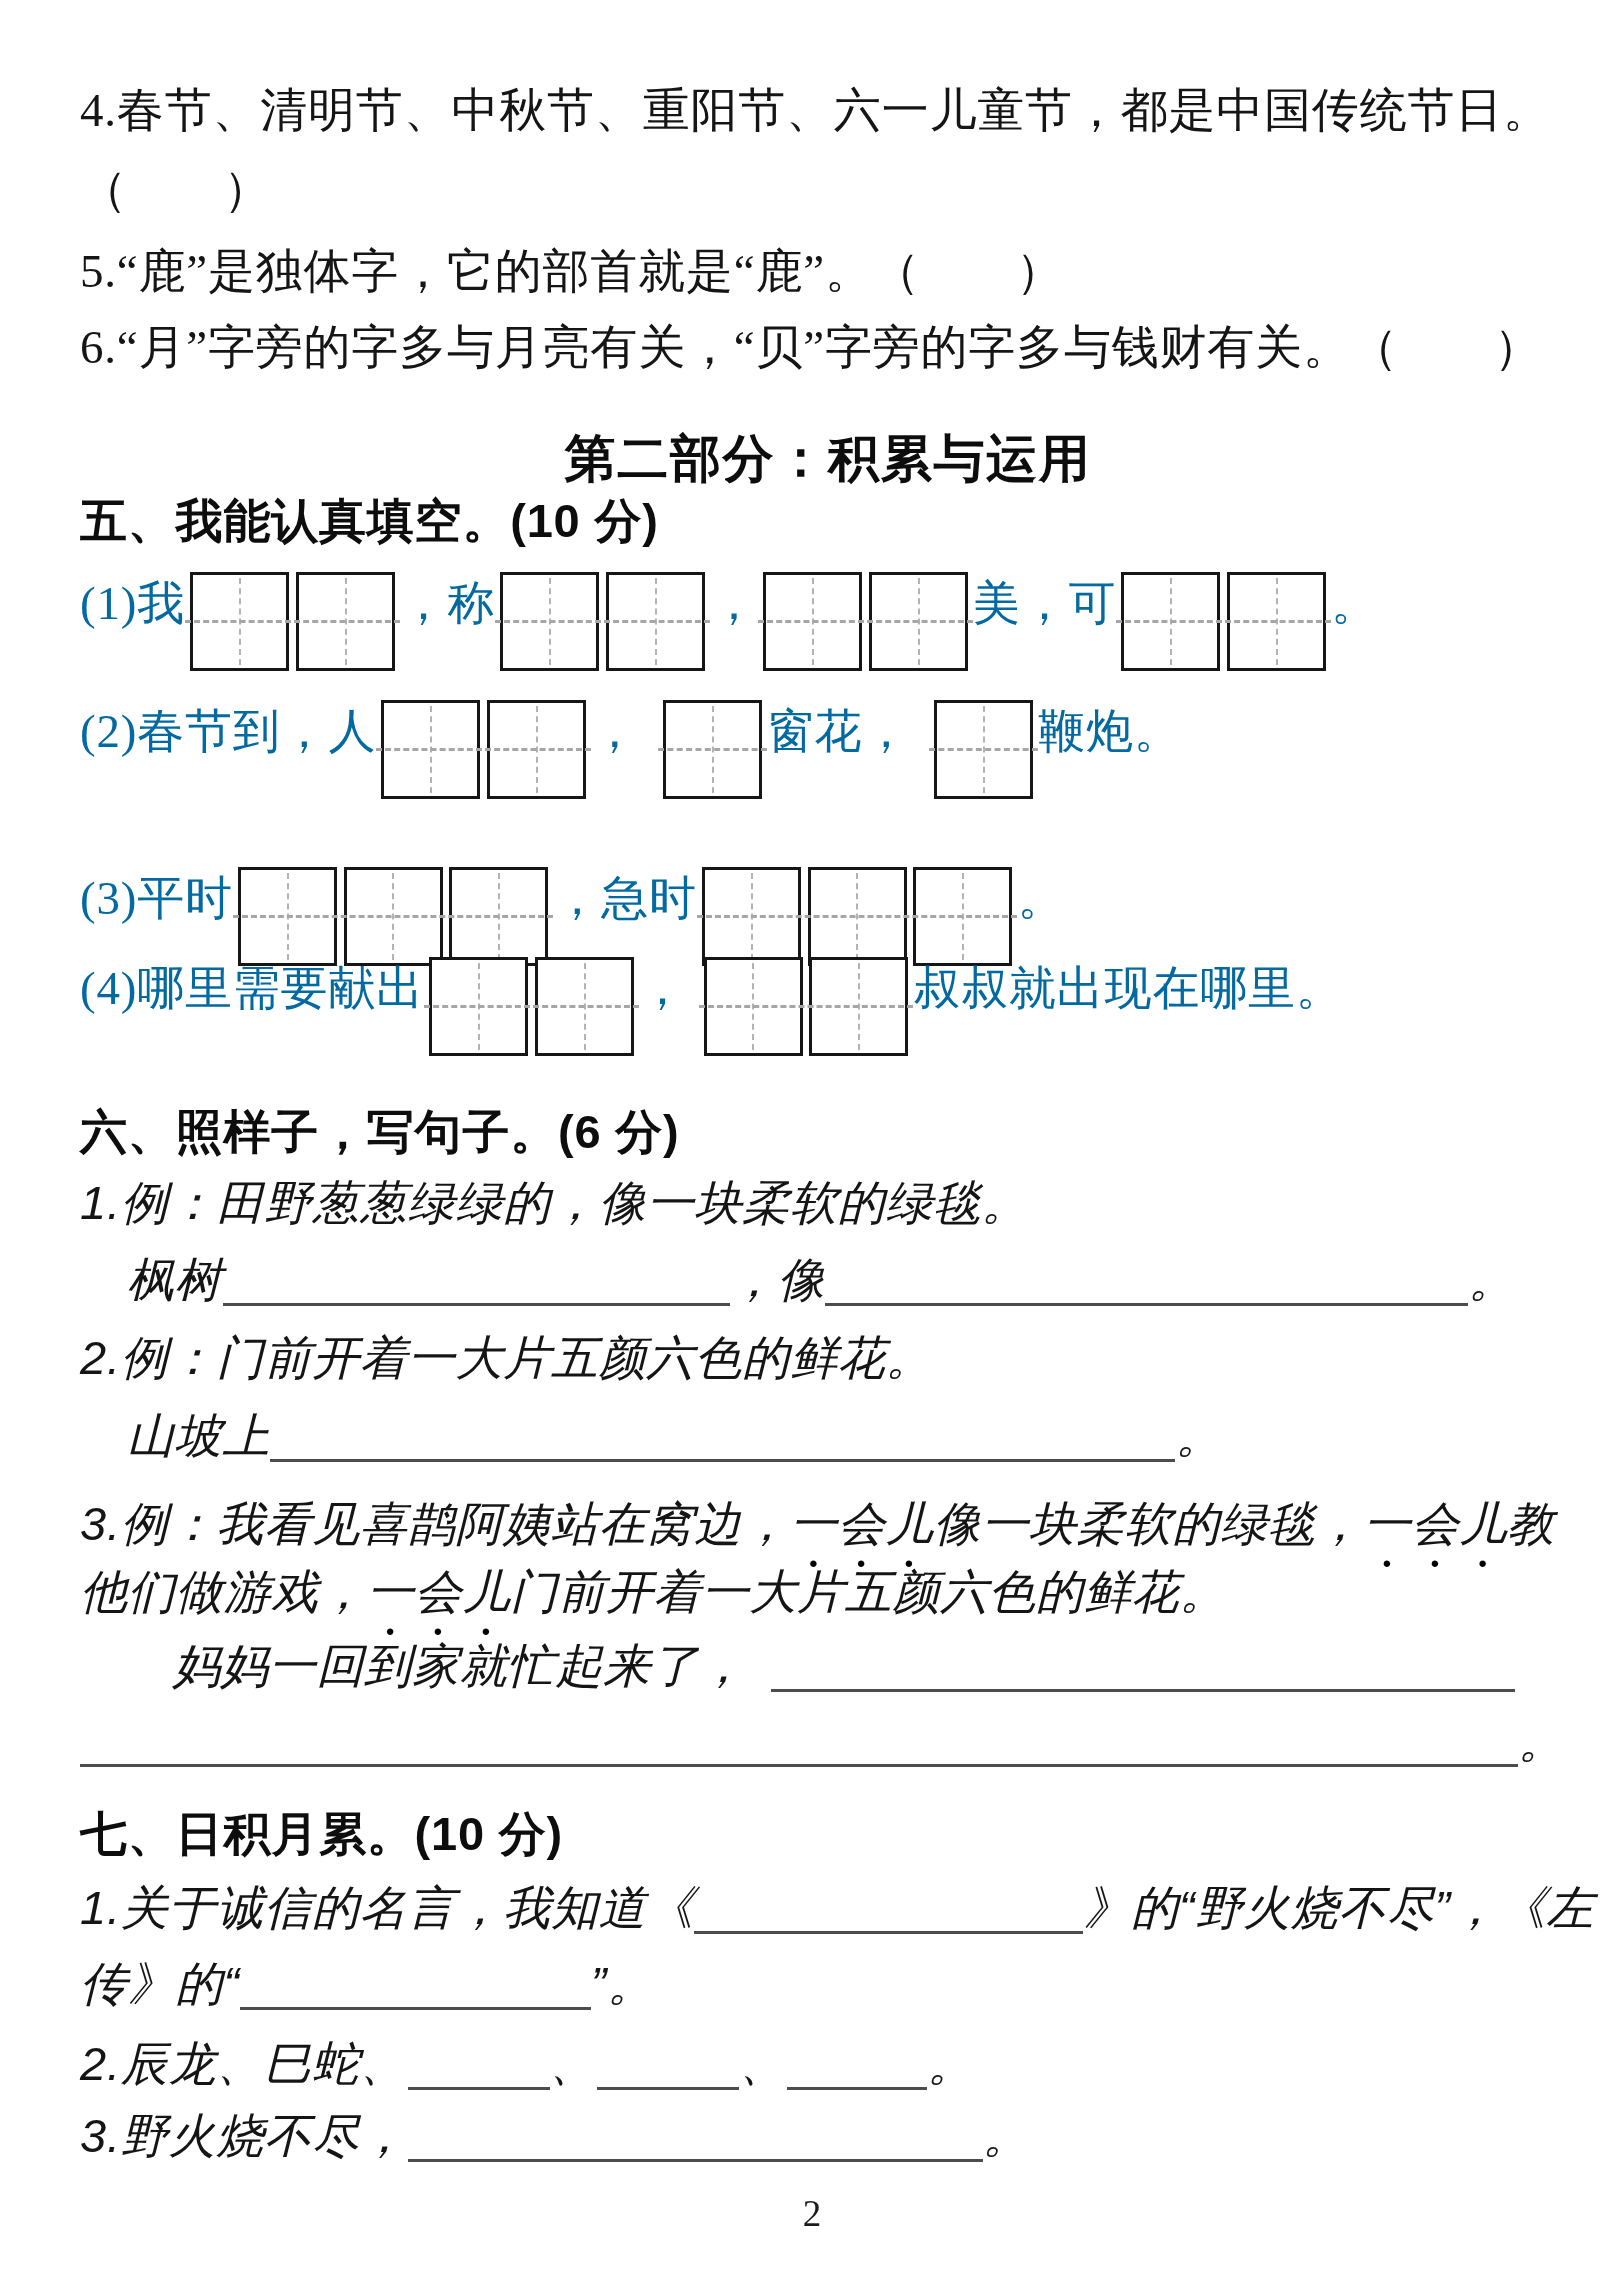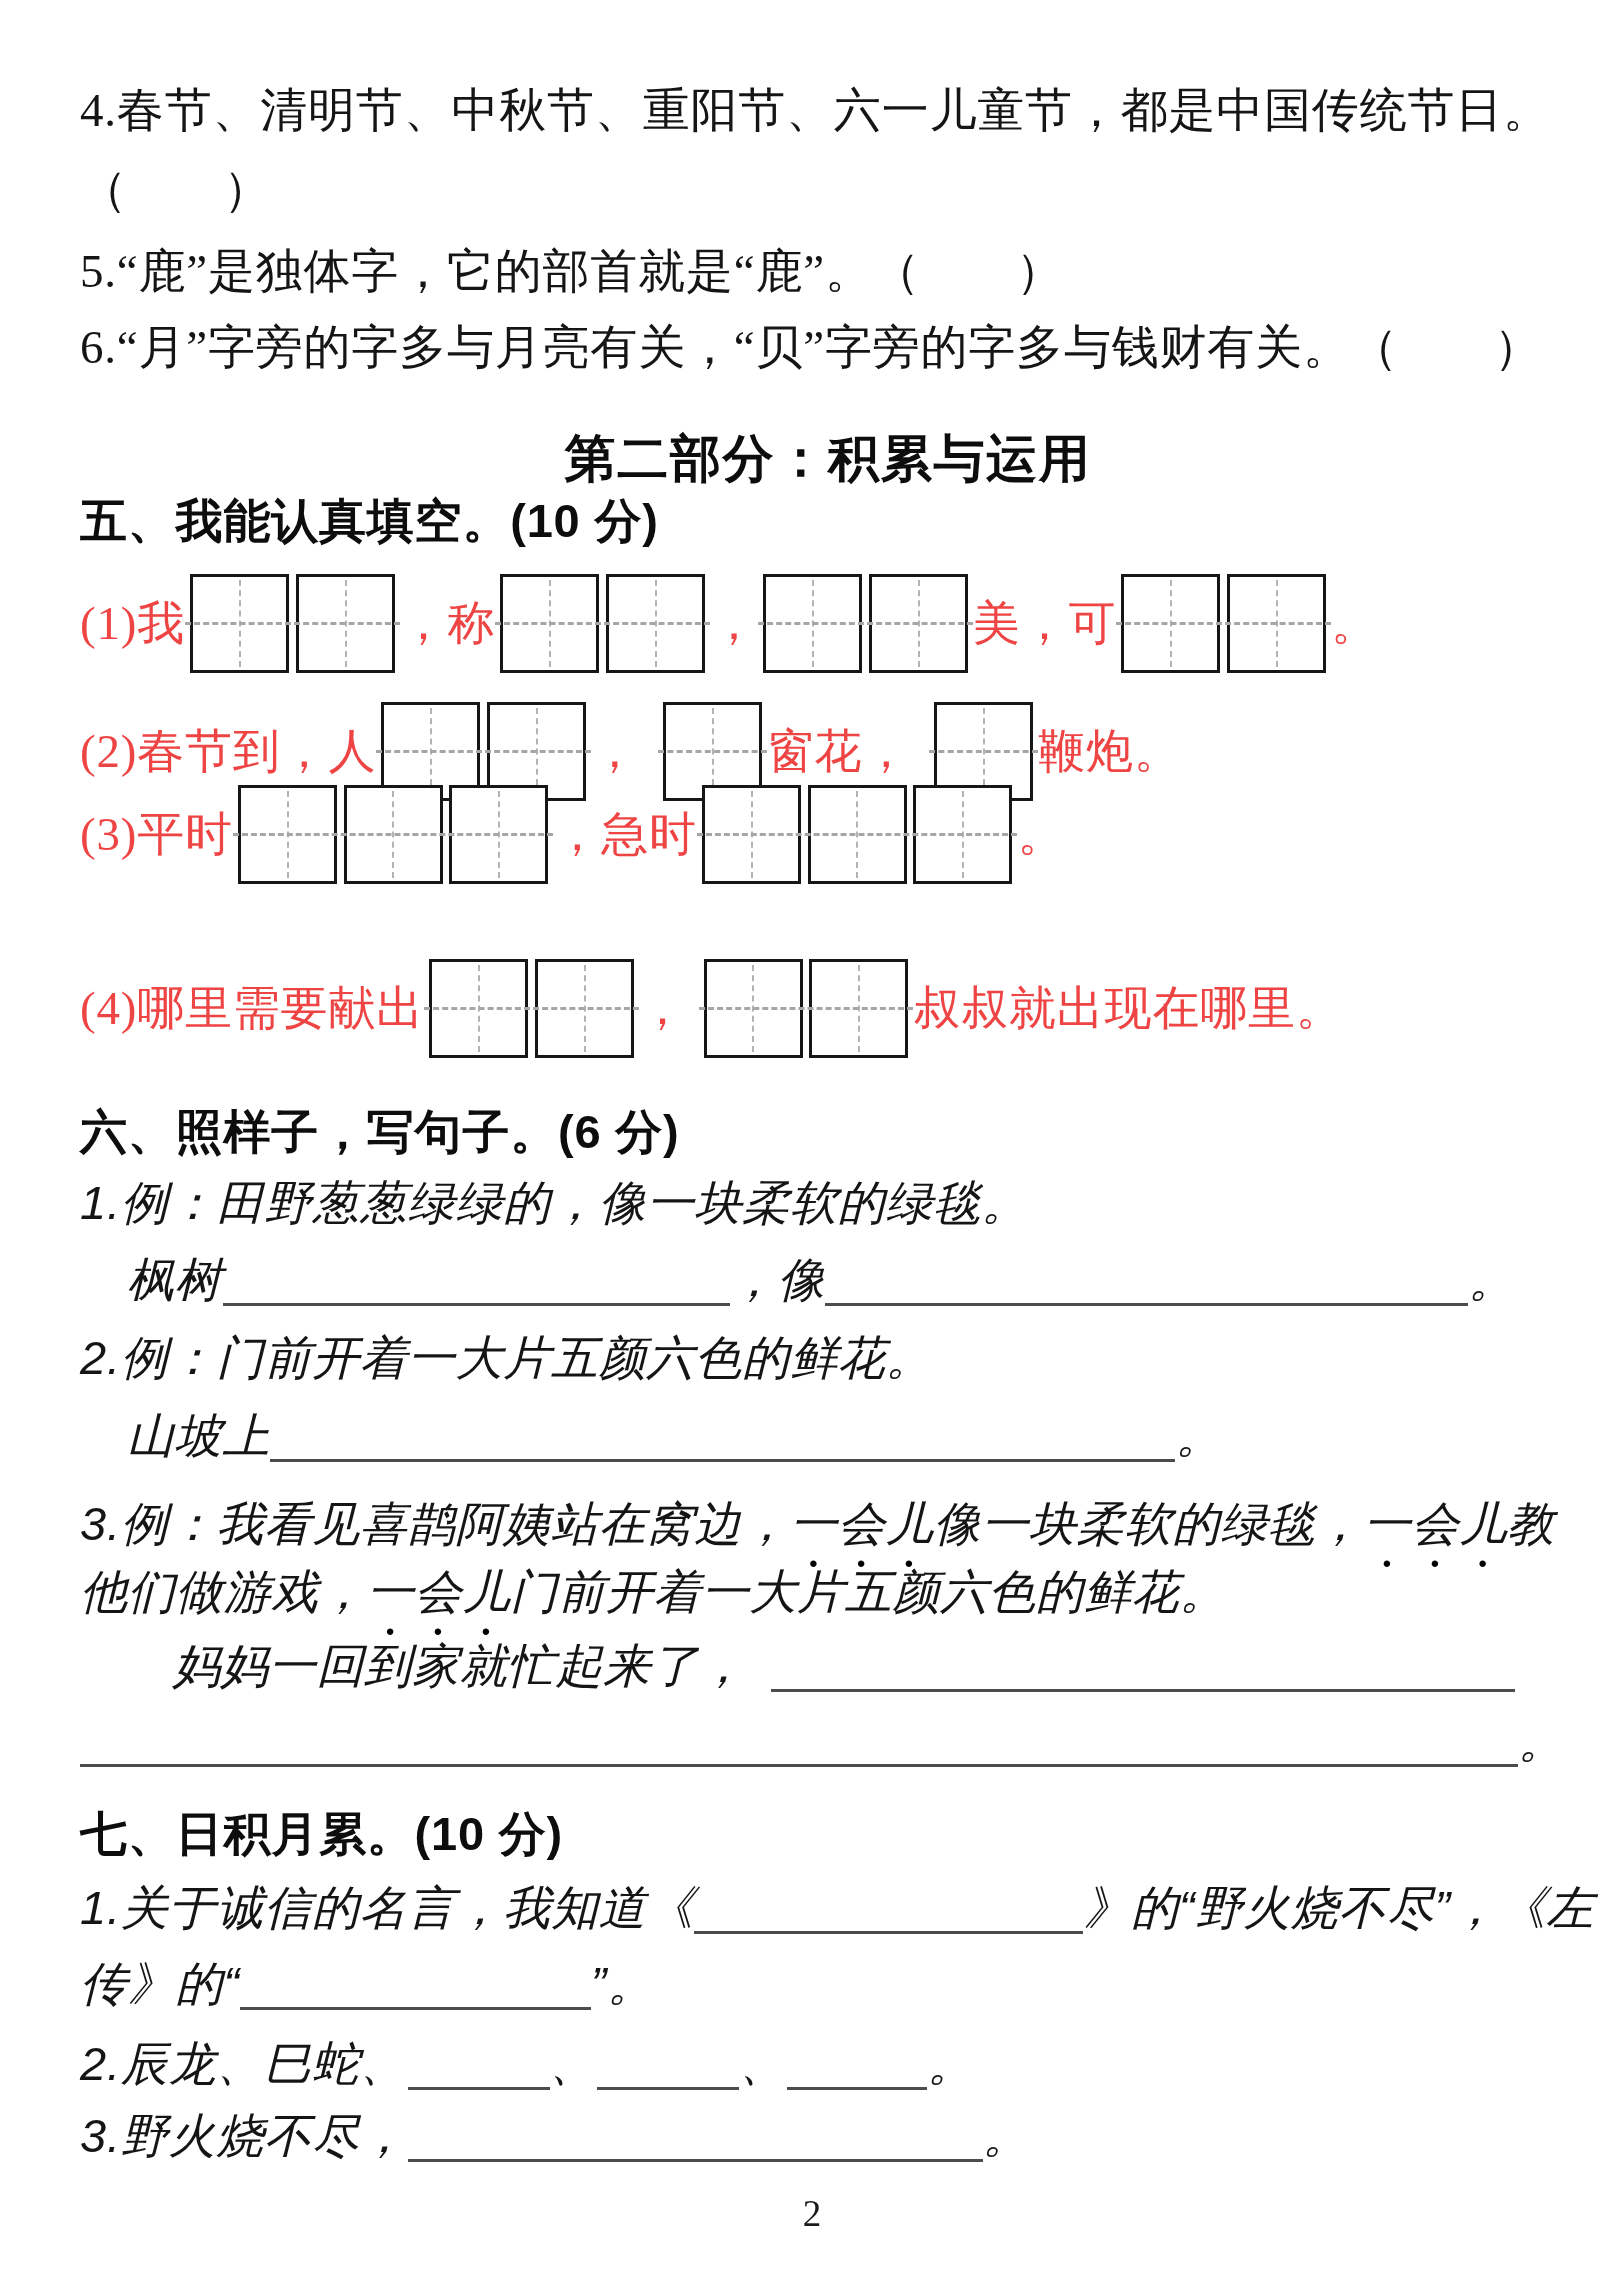"(1)我" .fill-row { align-items: center -> flex-start; color: #ef4444 -> #0369a1 }
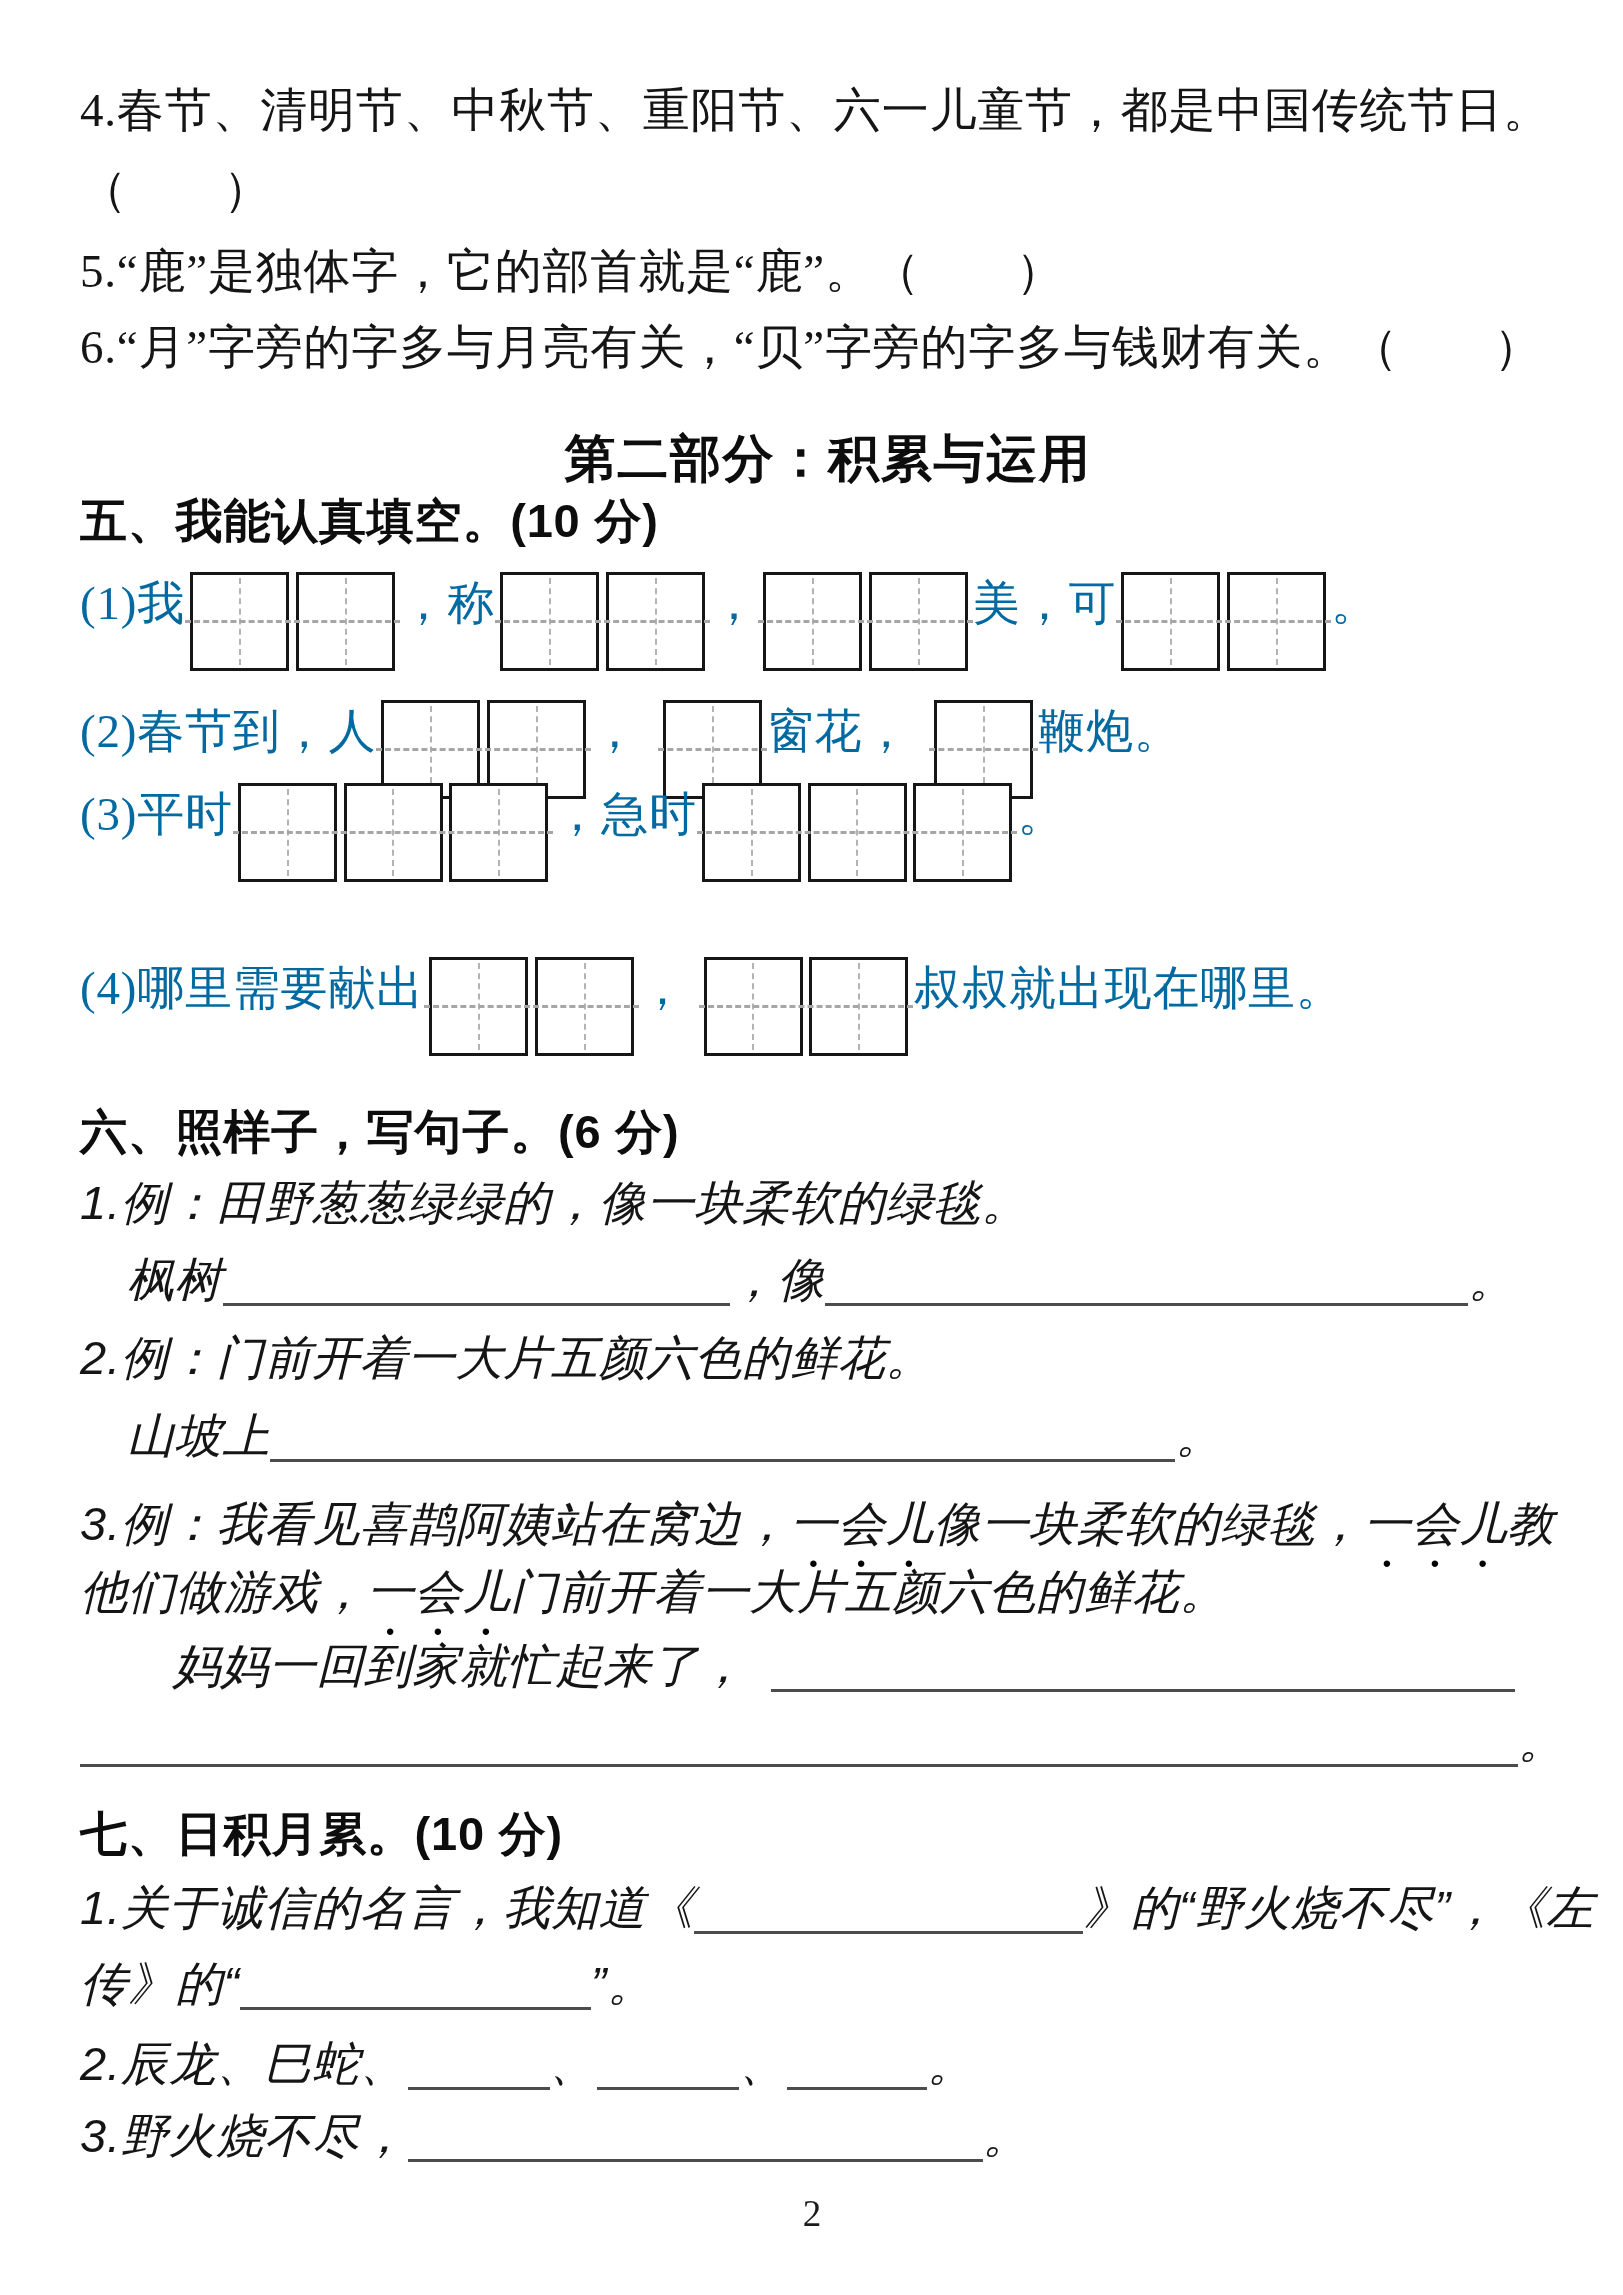"(3)平时" div.fill-row { top: 783px -> 867px }
